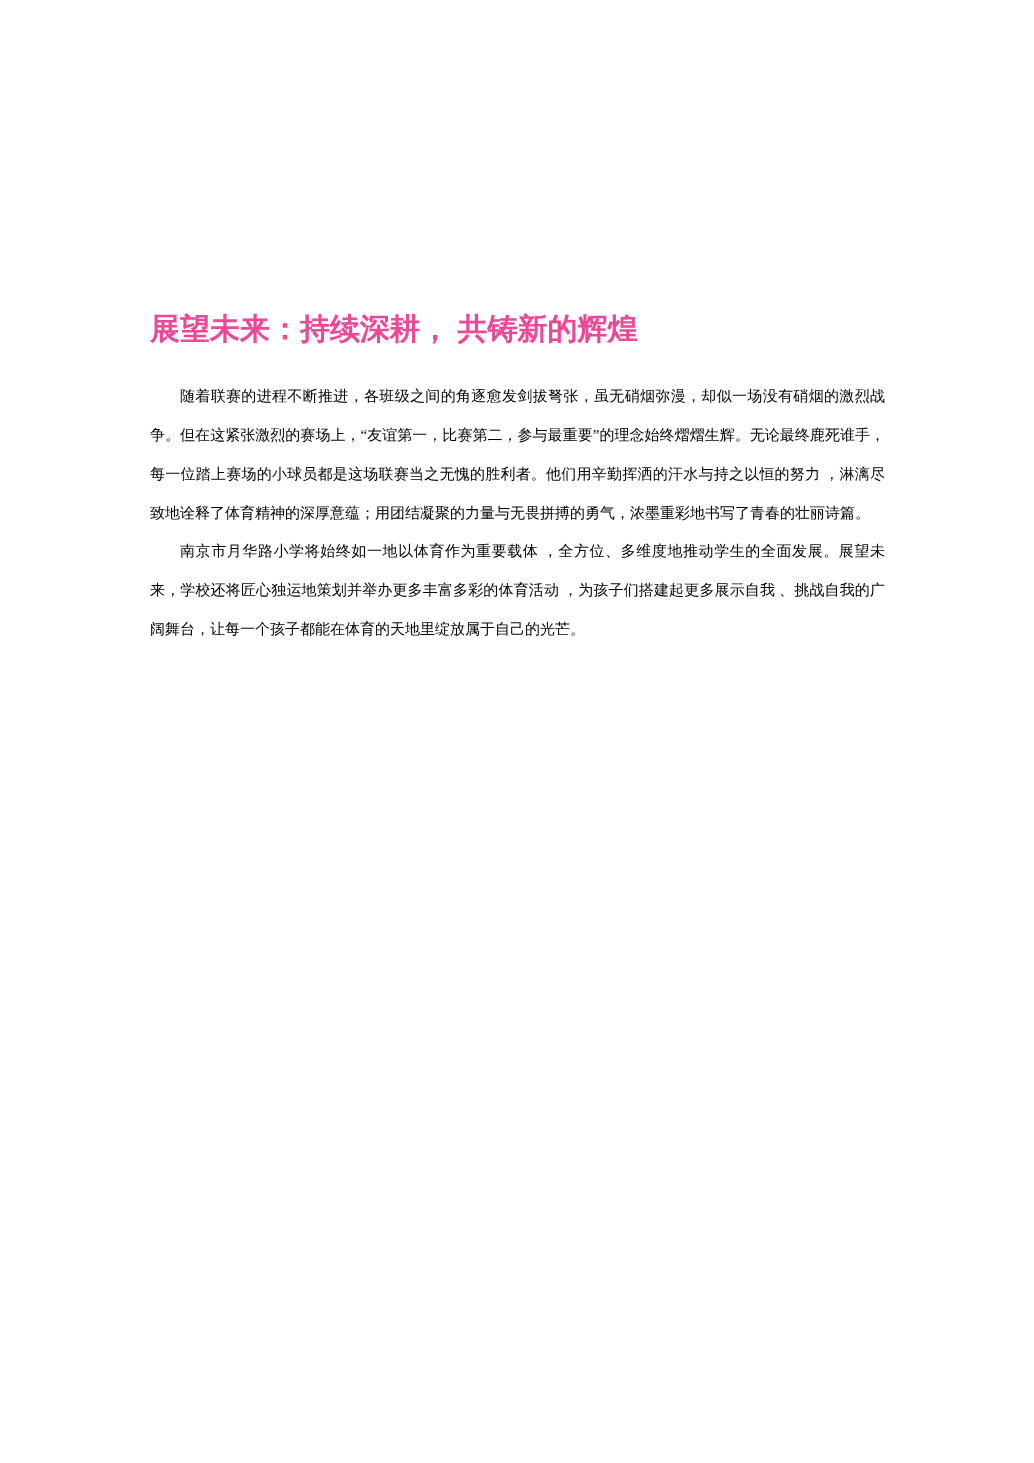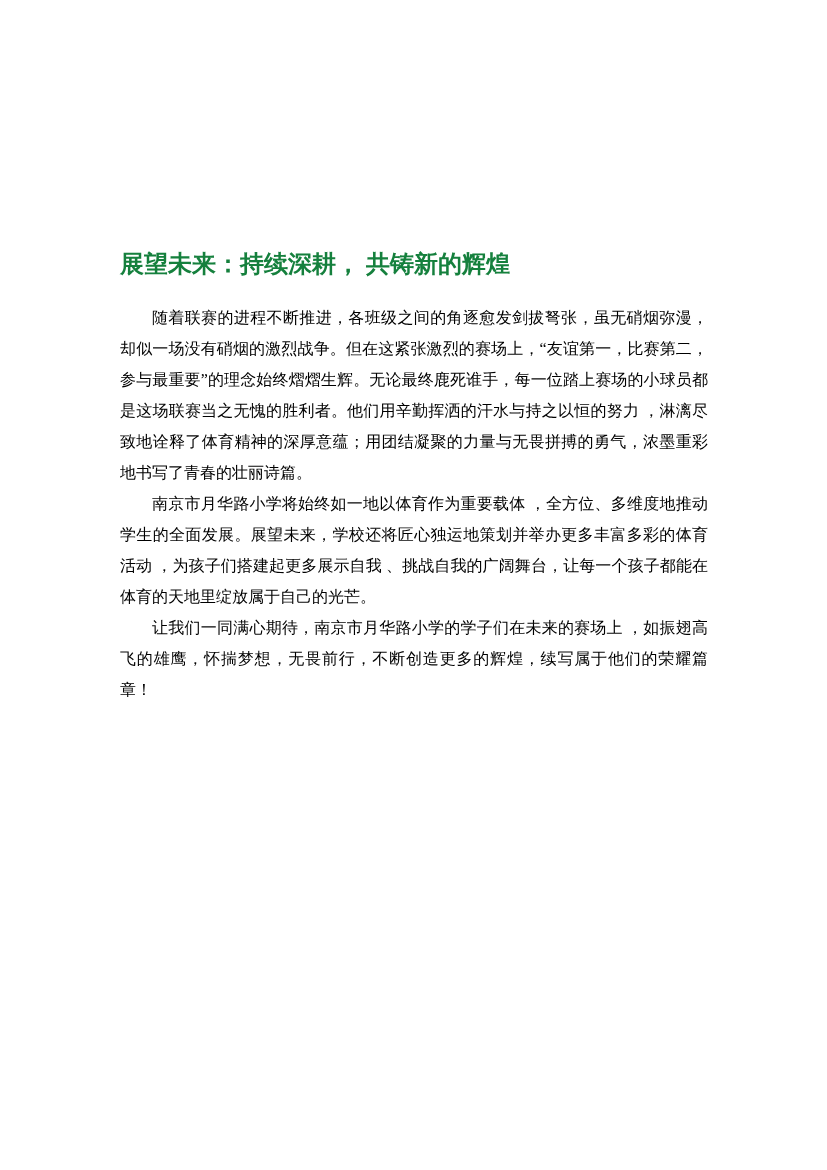"展望未来：持续深耕， 共铸新的辉煌" h1.doc-title { color: #15803d -> #ec4899 }
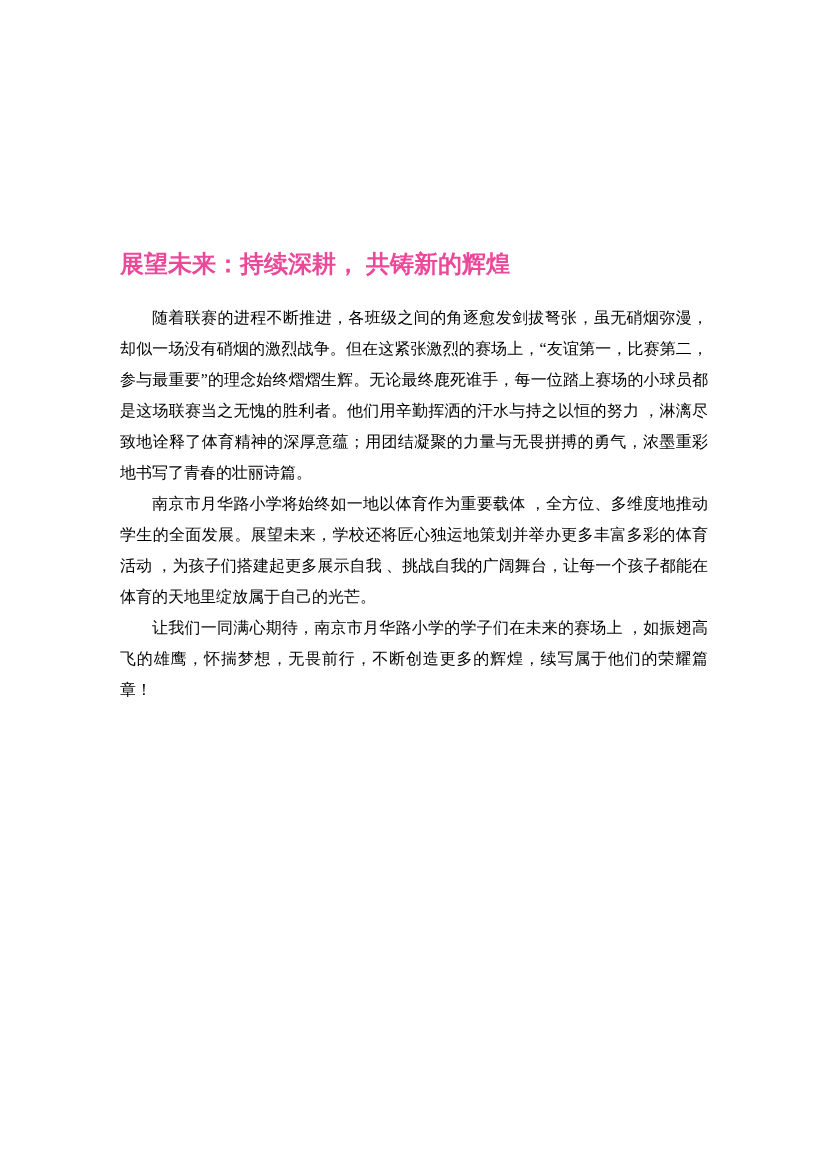"随着联赛的进程不断推进，各班级之间的角逐愈发剑拔弩张，虽无硝烟弥漫，却似一场没有" .doc-paragraph { font-size: 16px -> 12px }
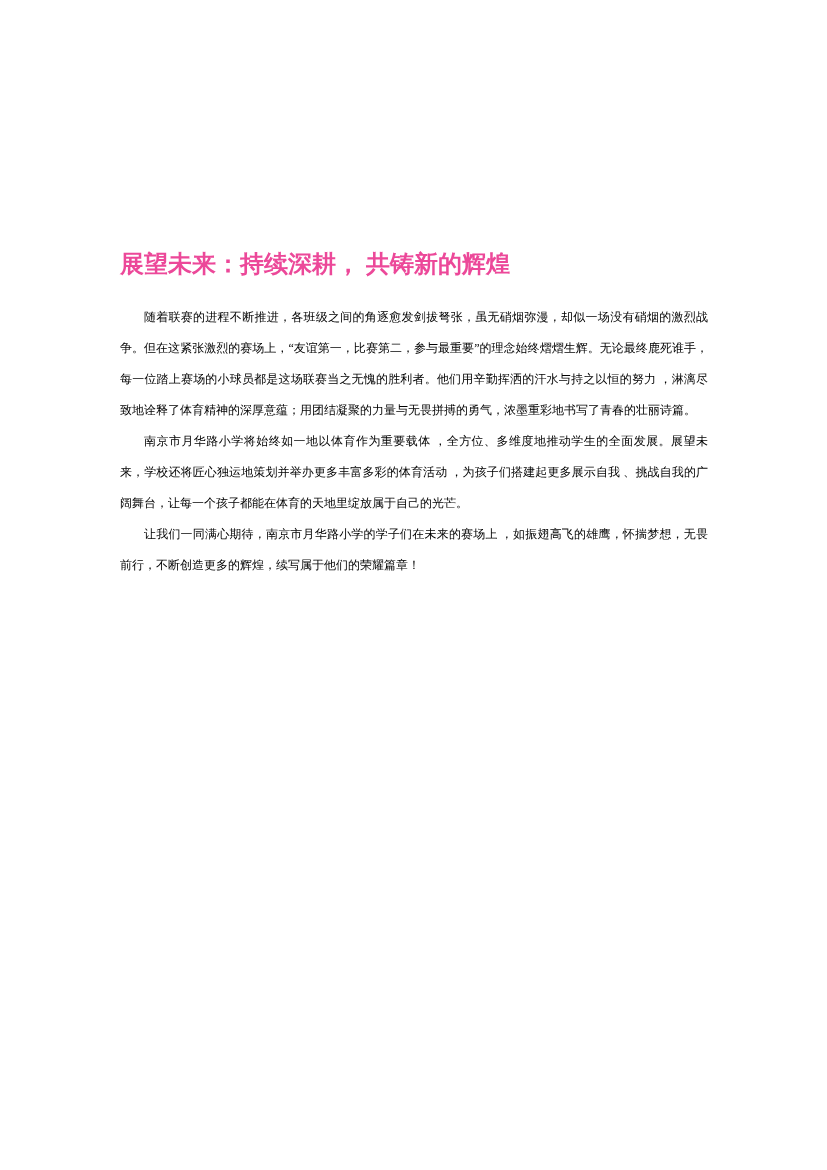"让我们一同满心期待，南京市月华路小学的学子们在未来的赛场上" p.doc-paragraph { html: <p>让我们一同满心期待，南京市月华路小学的学子们在未来的赛场上 ，如振翅高飞的雄鹰，怀揣梦想，无畏前行，不断创造更多的辉煌，续写属于他们的荣耀篇章！</p> -> none }
